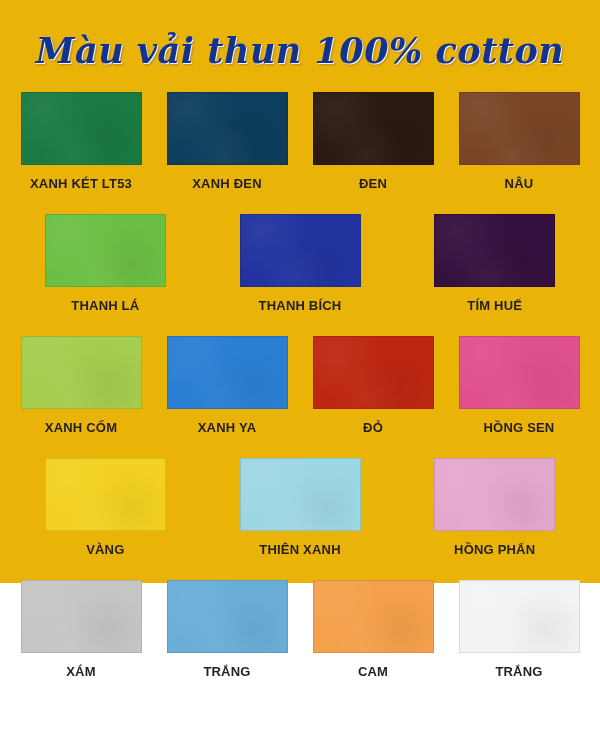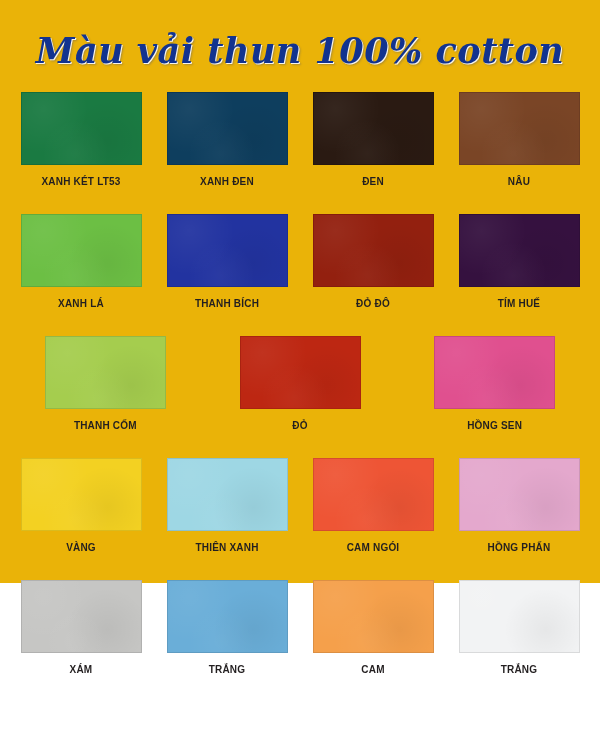"XANH KÉT LT53" .swatch-label { font-size: 10px -> 13px }
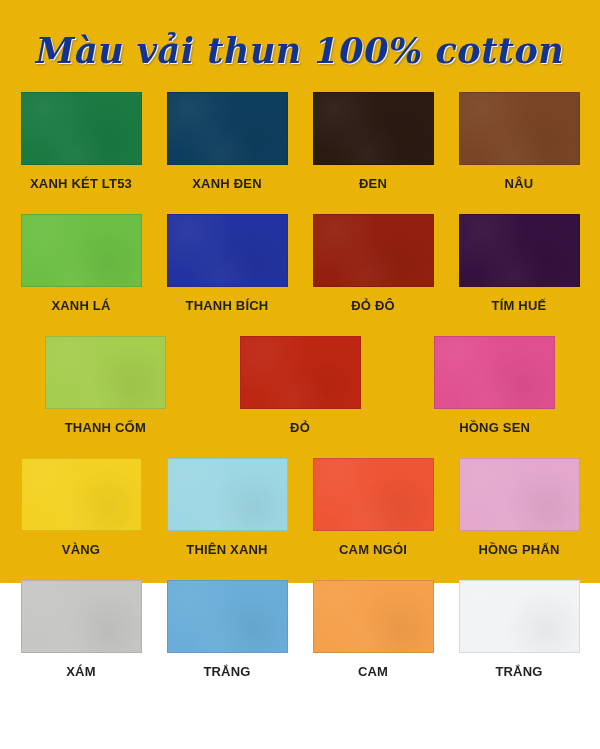"XANH LÁ" div.swatch-label { text: XANH -> THANH }
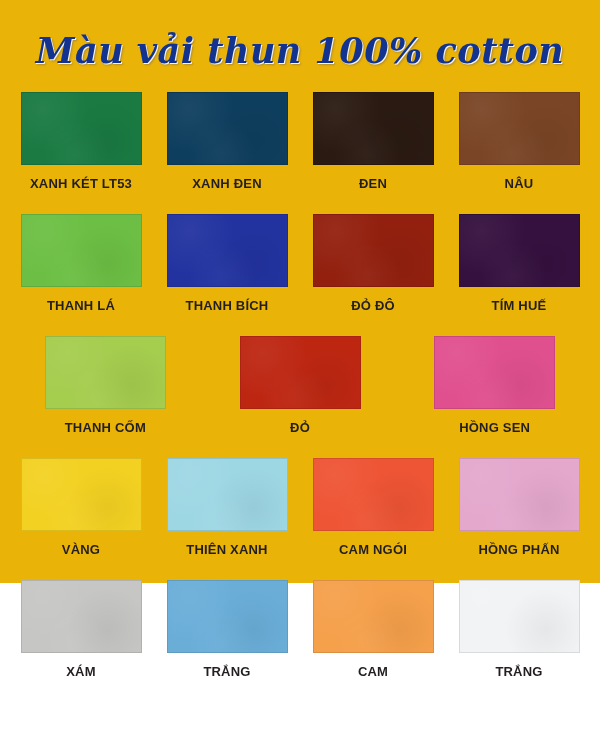"ĐỎ ĐÔ" div.swatch-cell { html: <div> <div></div> <div>ĐỎ ĐÔ</div> </div> -> none }
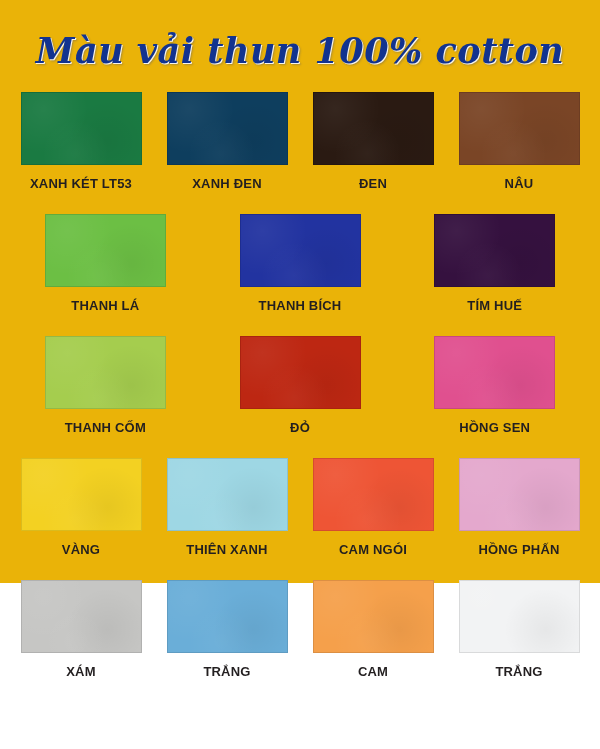"THANH CỐM" div.swatch-label { text: THANH -> XANH }
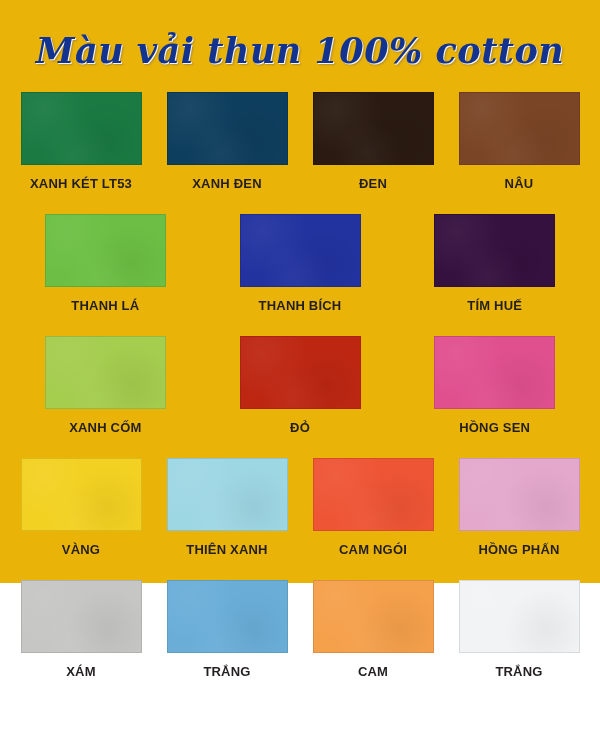"XANH YA" div.swatch-cell { html: none -> <div> <div></div> <div>XANH YA</div> </div> }
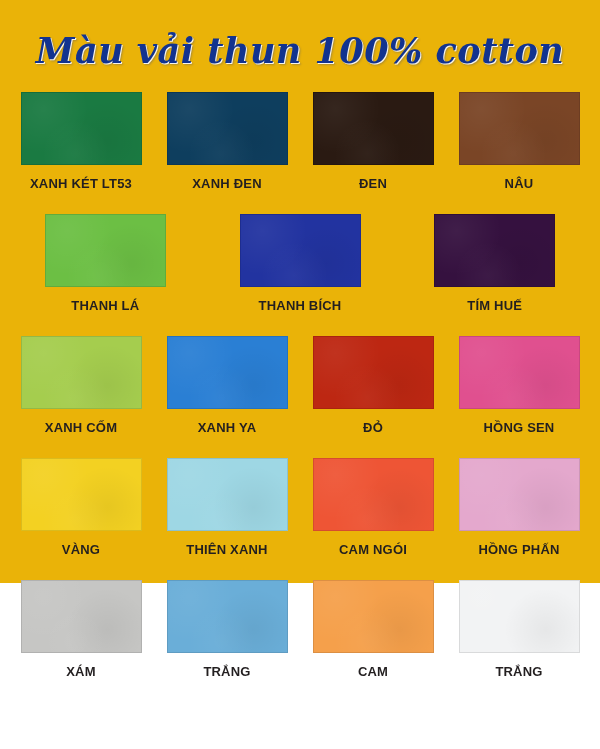"CAM NGÓI" div.swatch-cell { html: <div> <div></div> <div>CAM NGÓI</div> </div> -> none }
